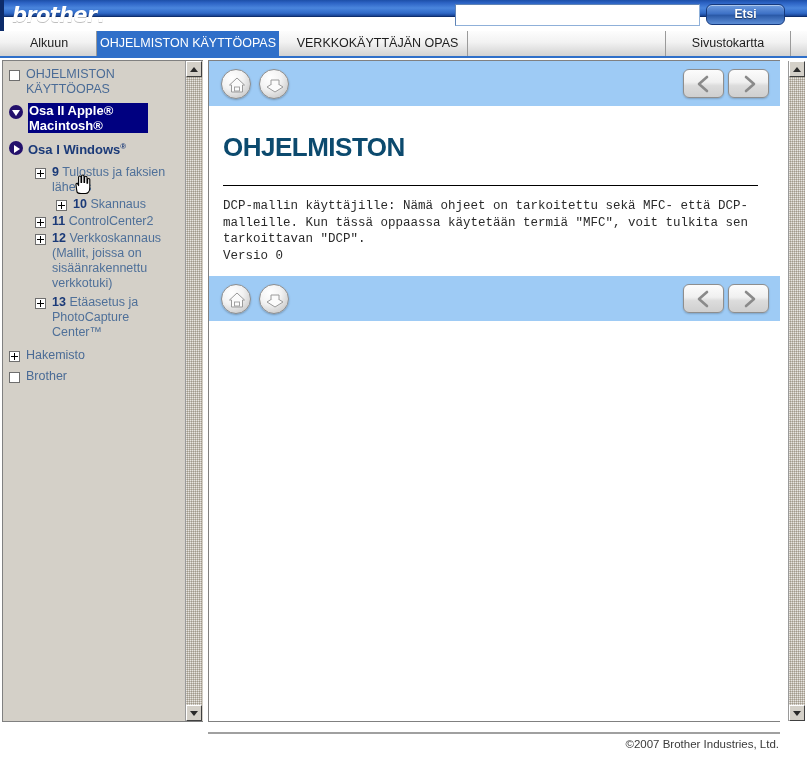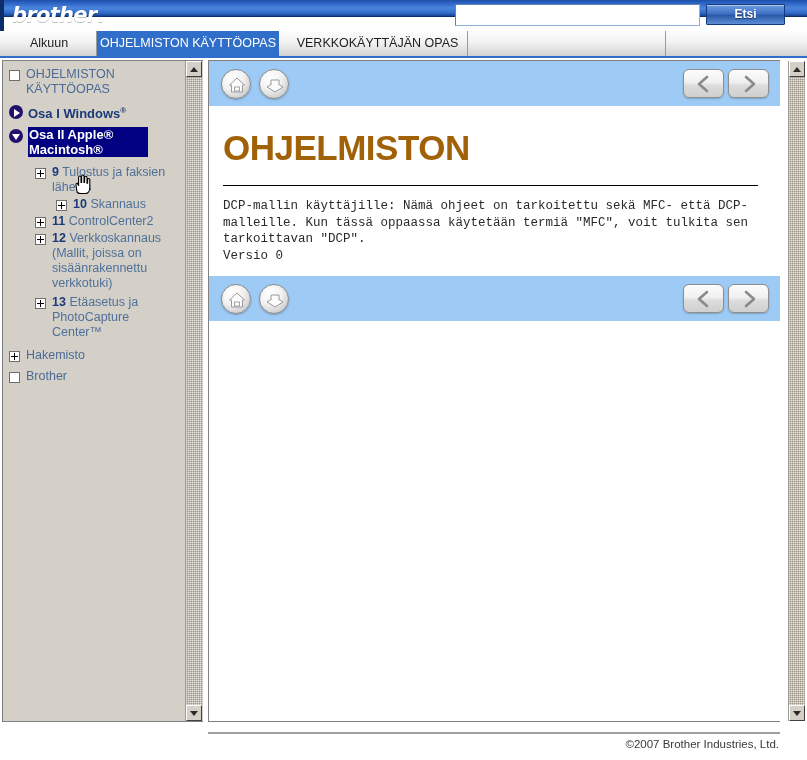"Etsi" .searchbtn { border-radius: 1px -> 6px }
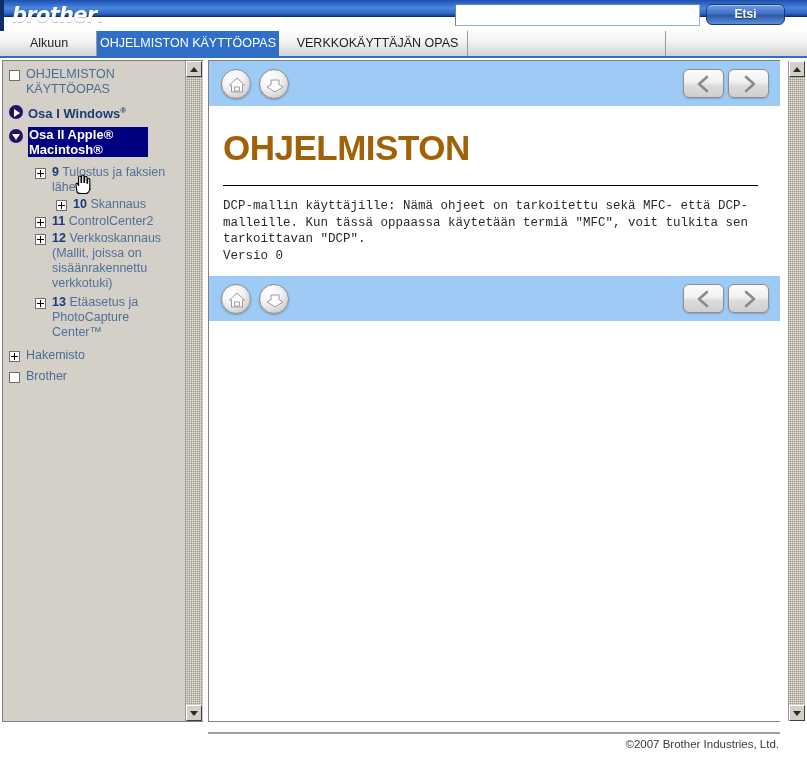"Sivustokartta" div.tab { html: none -> <div>Sivustokartta</div> }
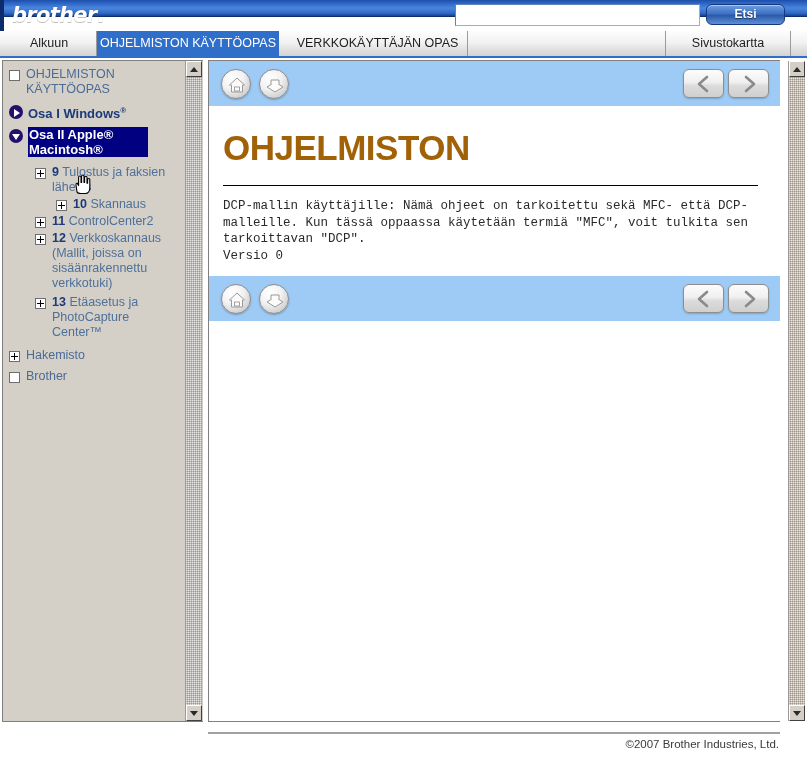"Osa I Windows®" div.tree-node { order: before "Osa II Apple® Macintosh®" -> after "Osa II Apple® Macintosh®" }
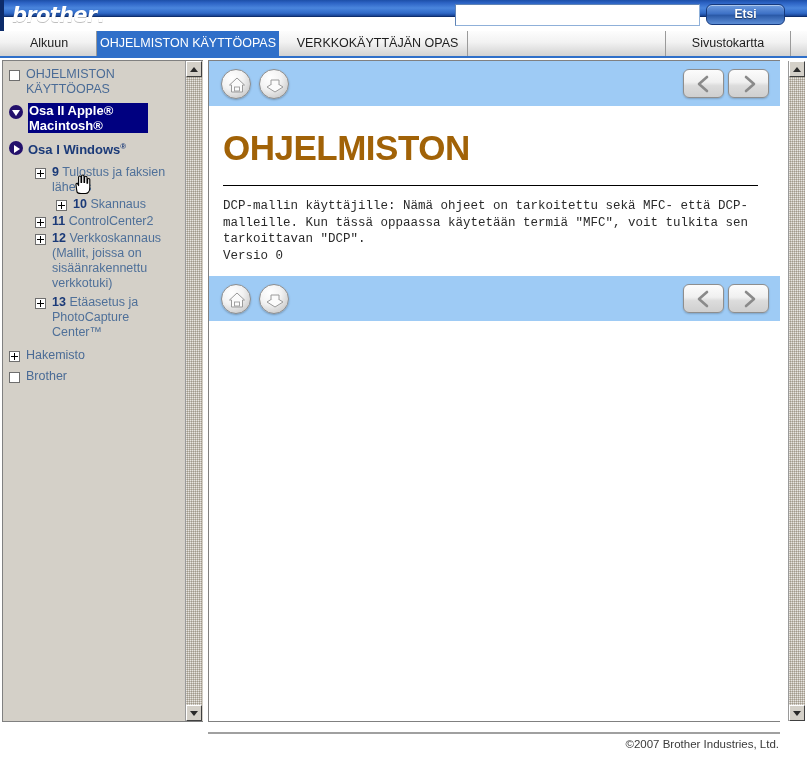"OHJELMISTON" .doc-title { color: #a16207 -> #0c4a6e; font-size: 35px -> 26px }
